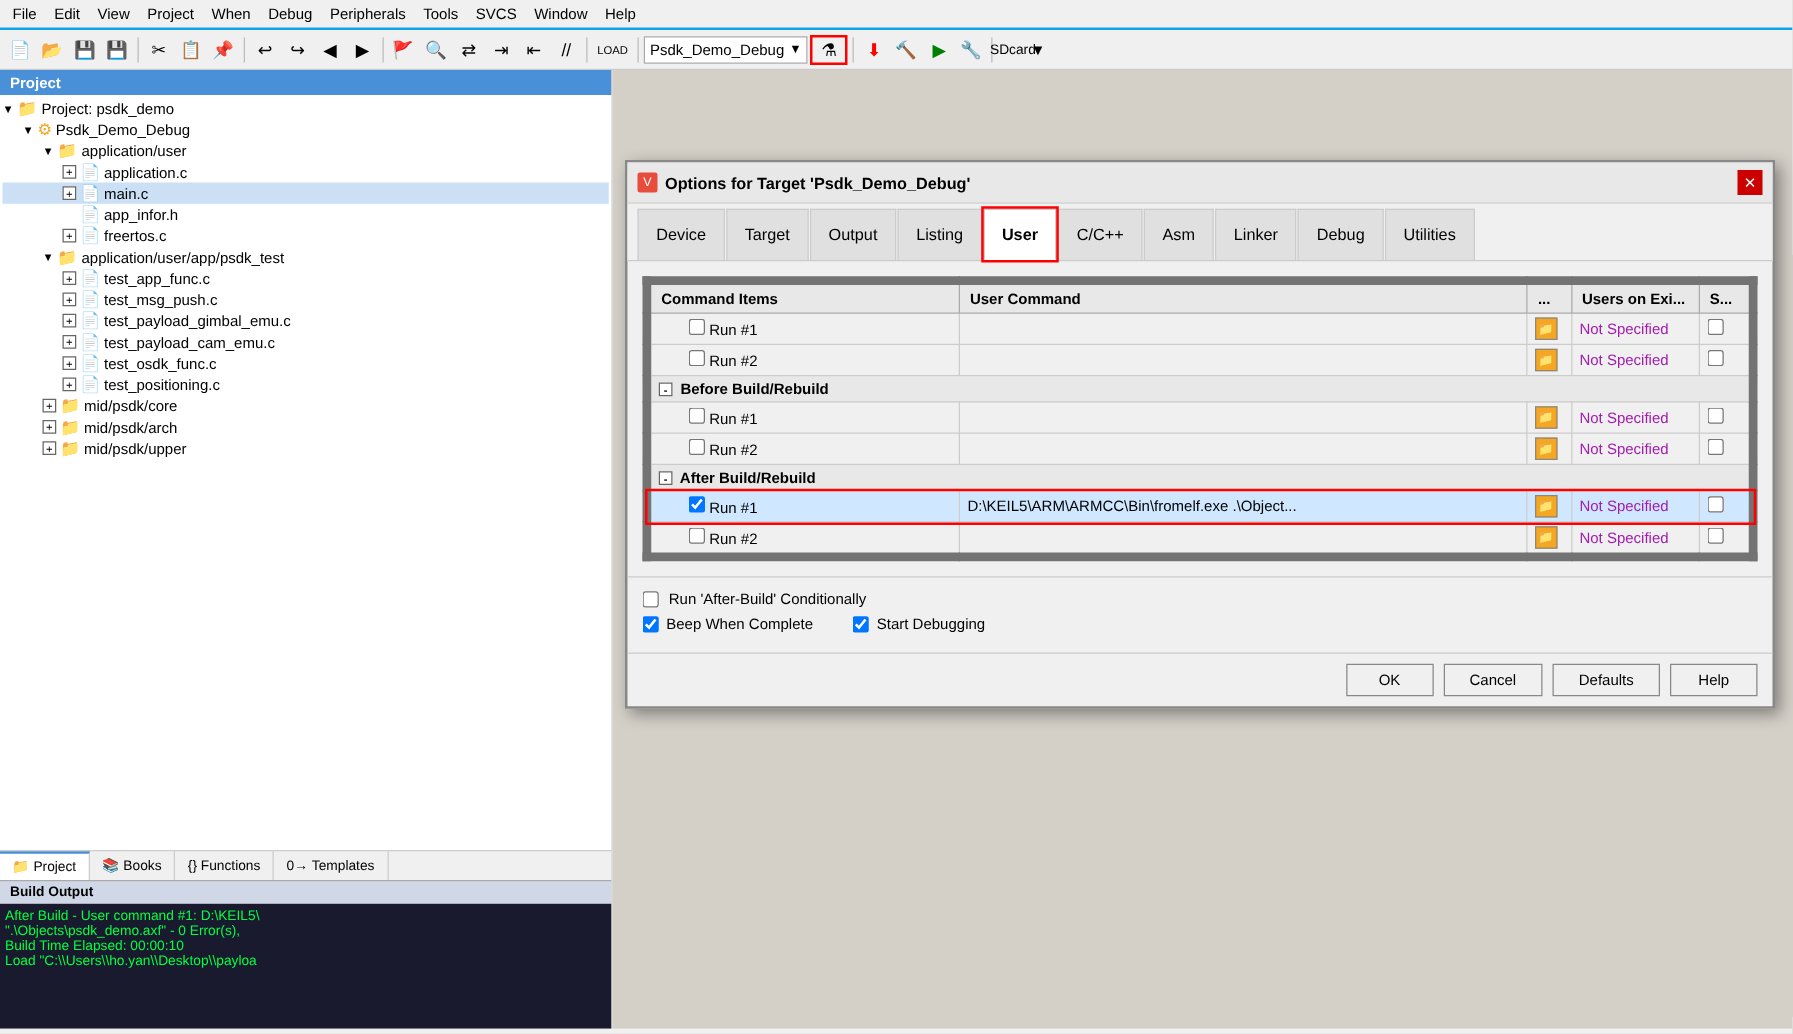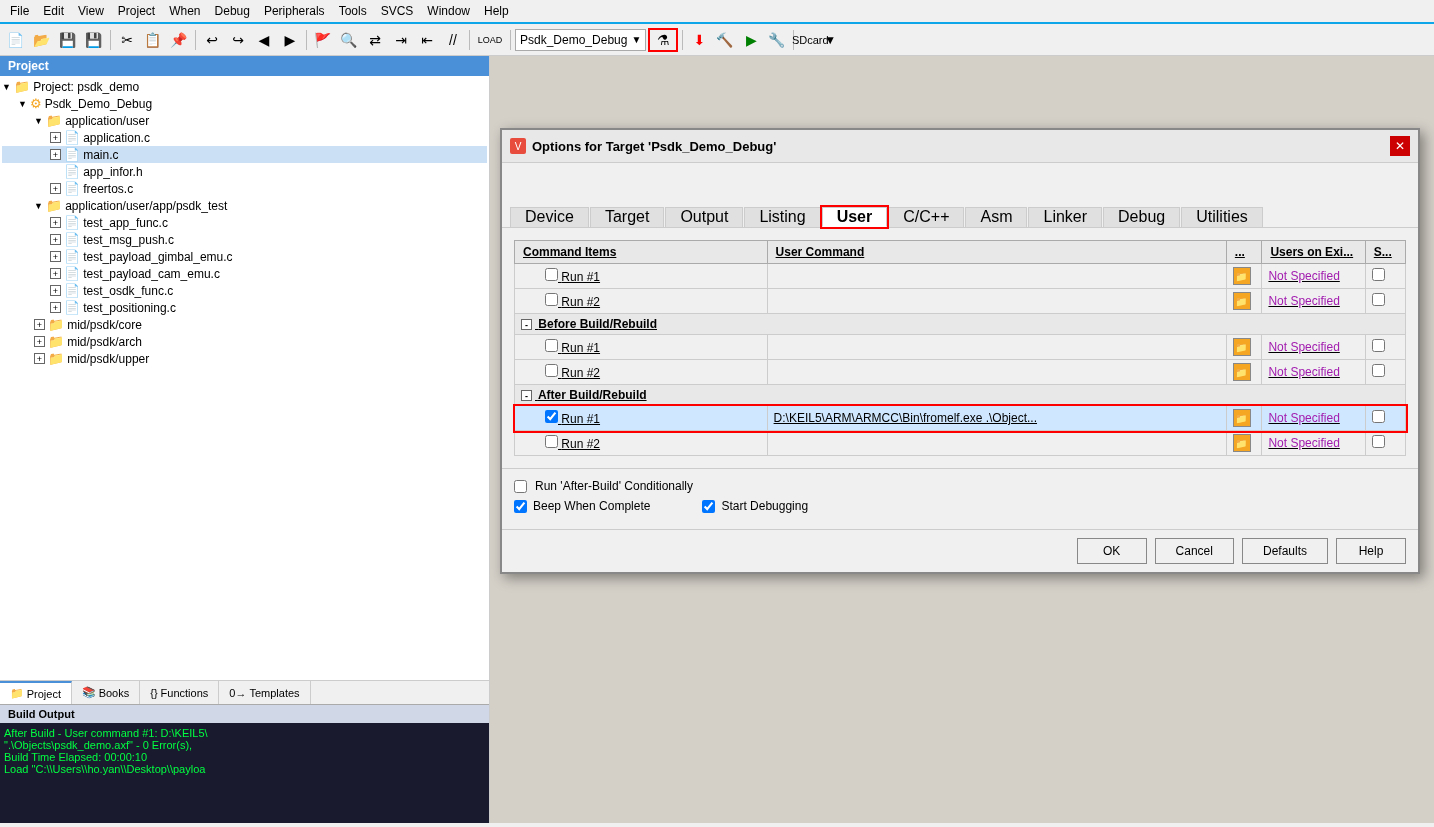"Device" .dialog-tab { font-size: 16px -> 13px; margin-top: 40px -> none; padding: 0 14px -> 12px 14px }
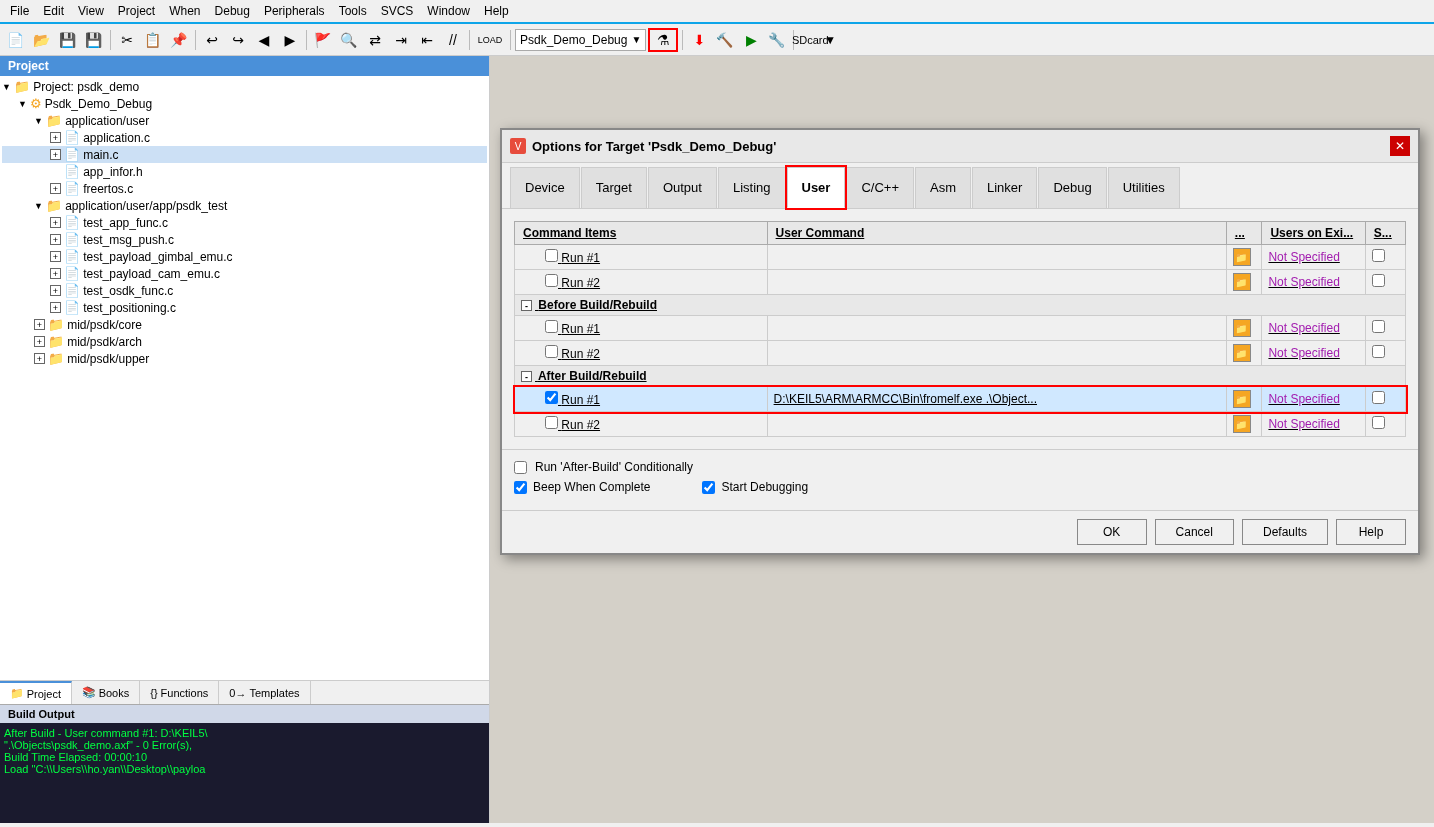"Command Items" .cmd-table { border: 1px solid #737373 -> 7px solid #737373; text-decoration: underline -> none }
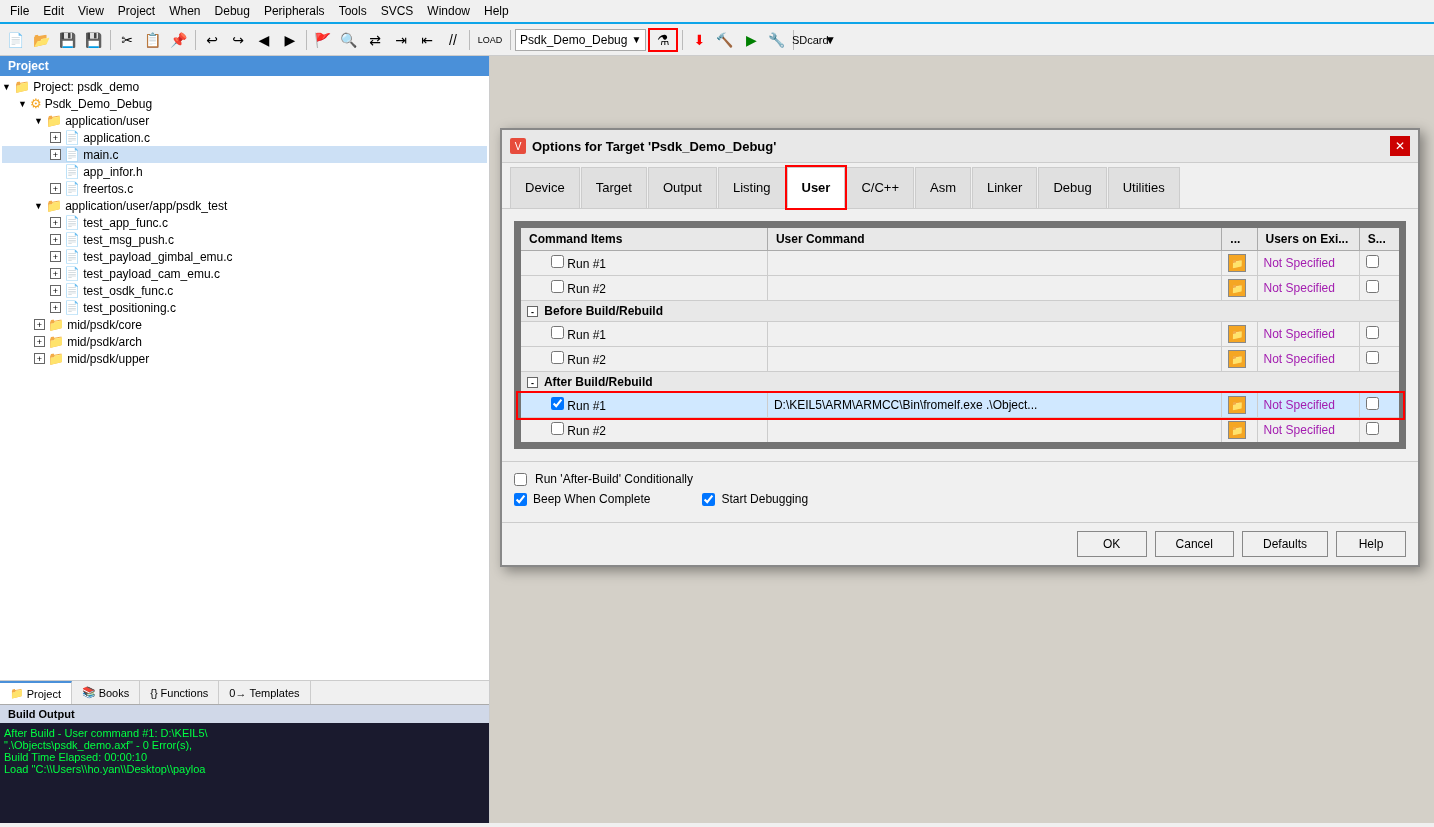"Beep When Complete" div.option-row { gap: 52px -> 32px }
